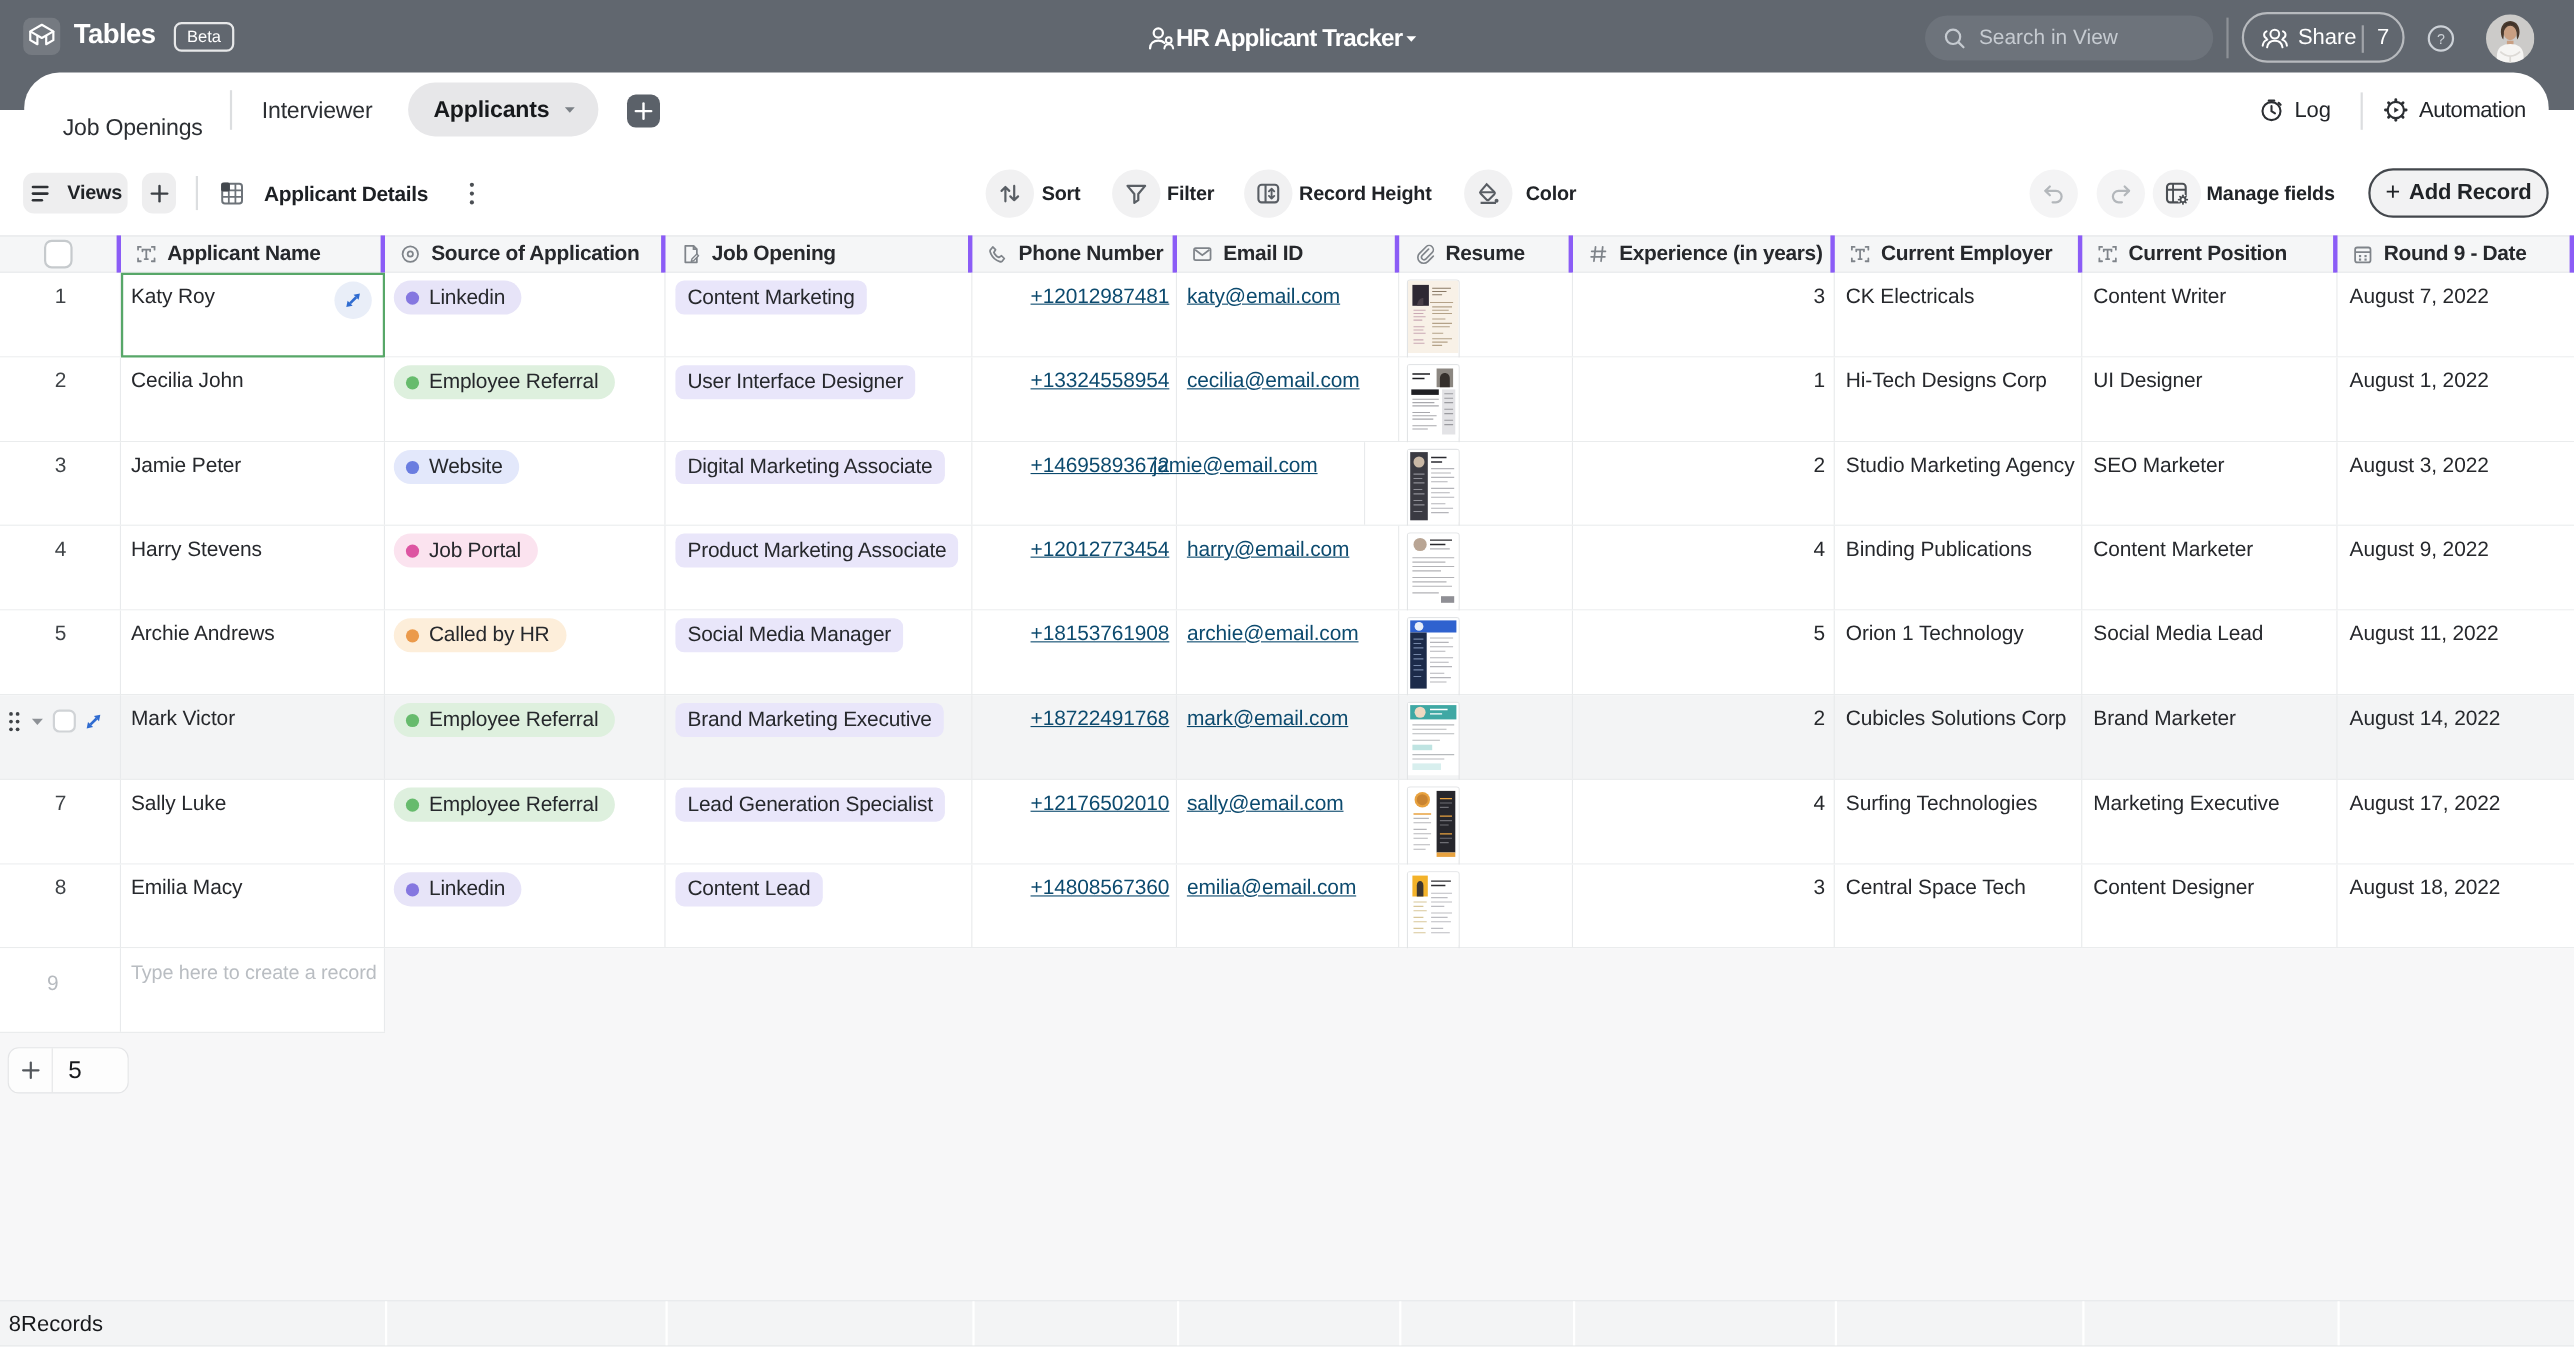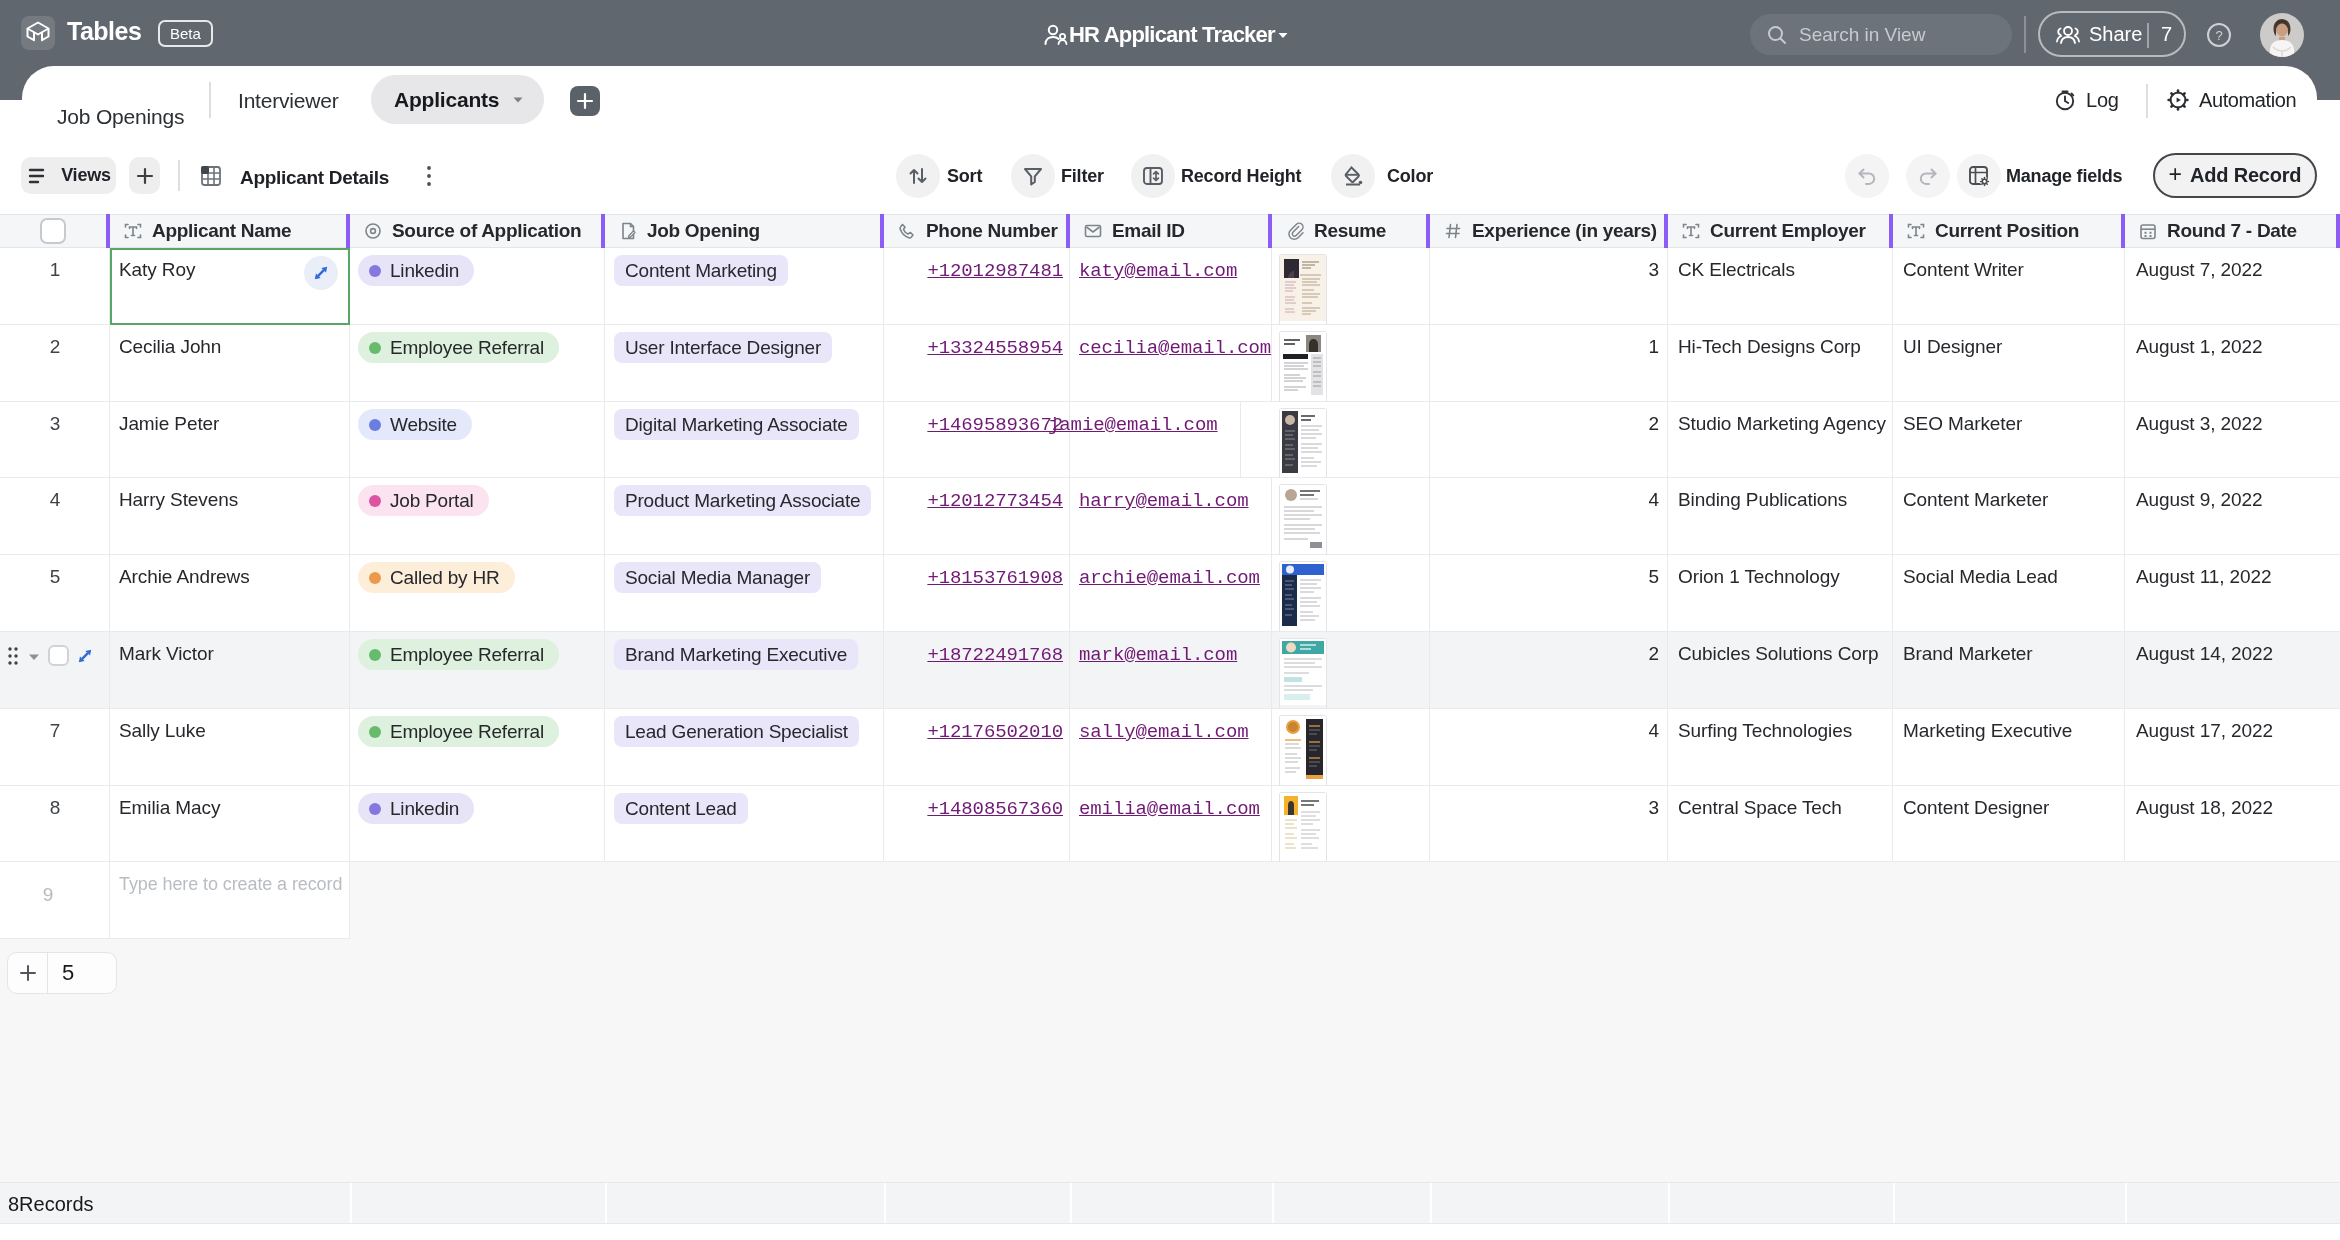"Round 7 - Date" span { text: 7 -> 9 }
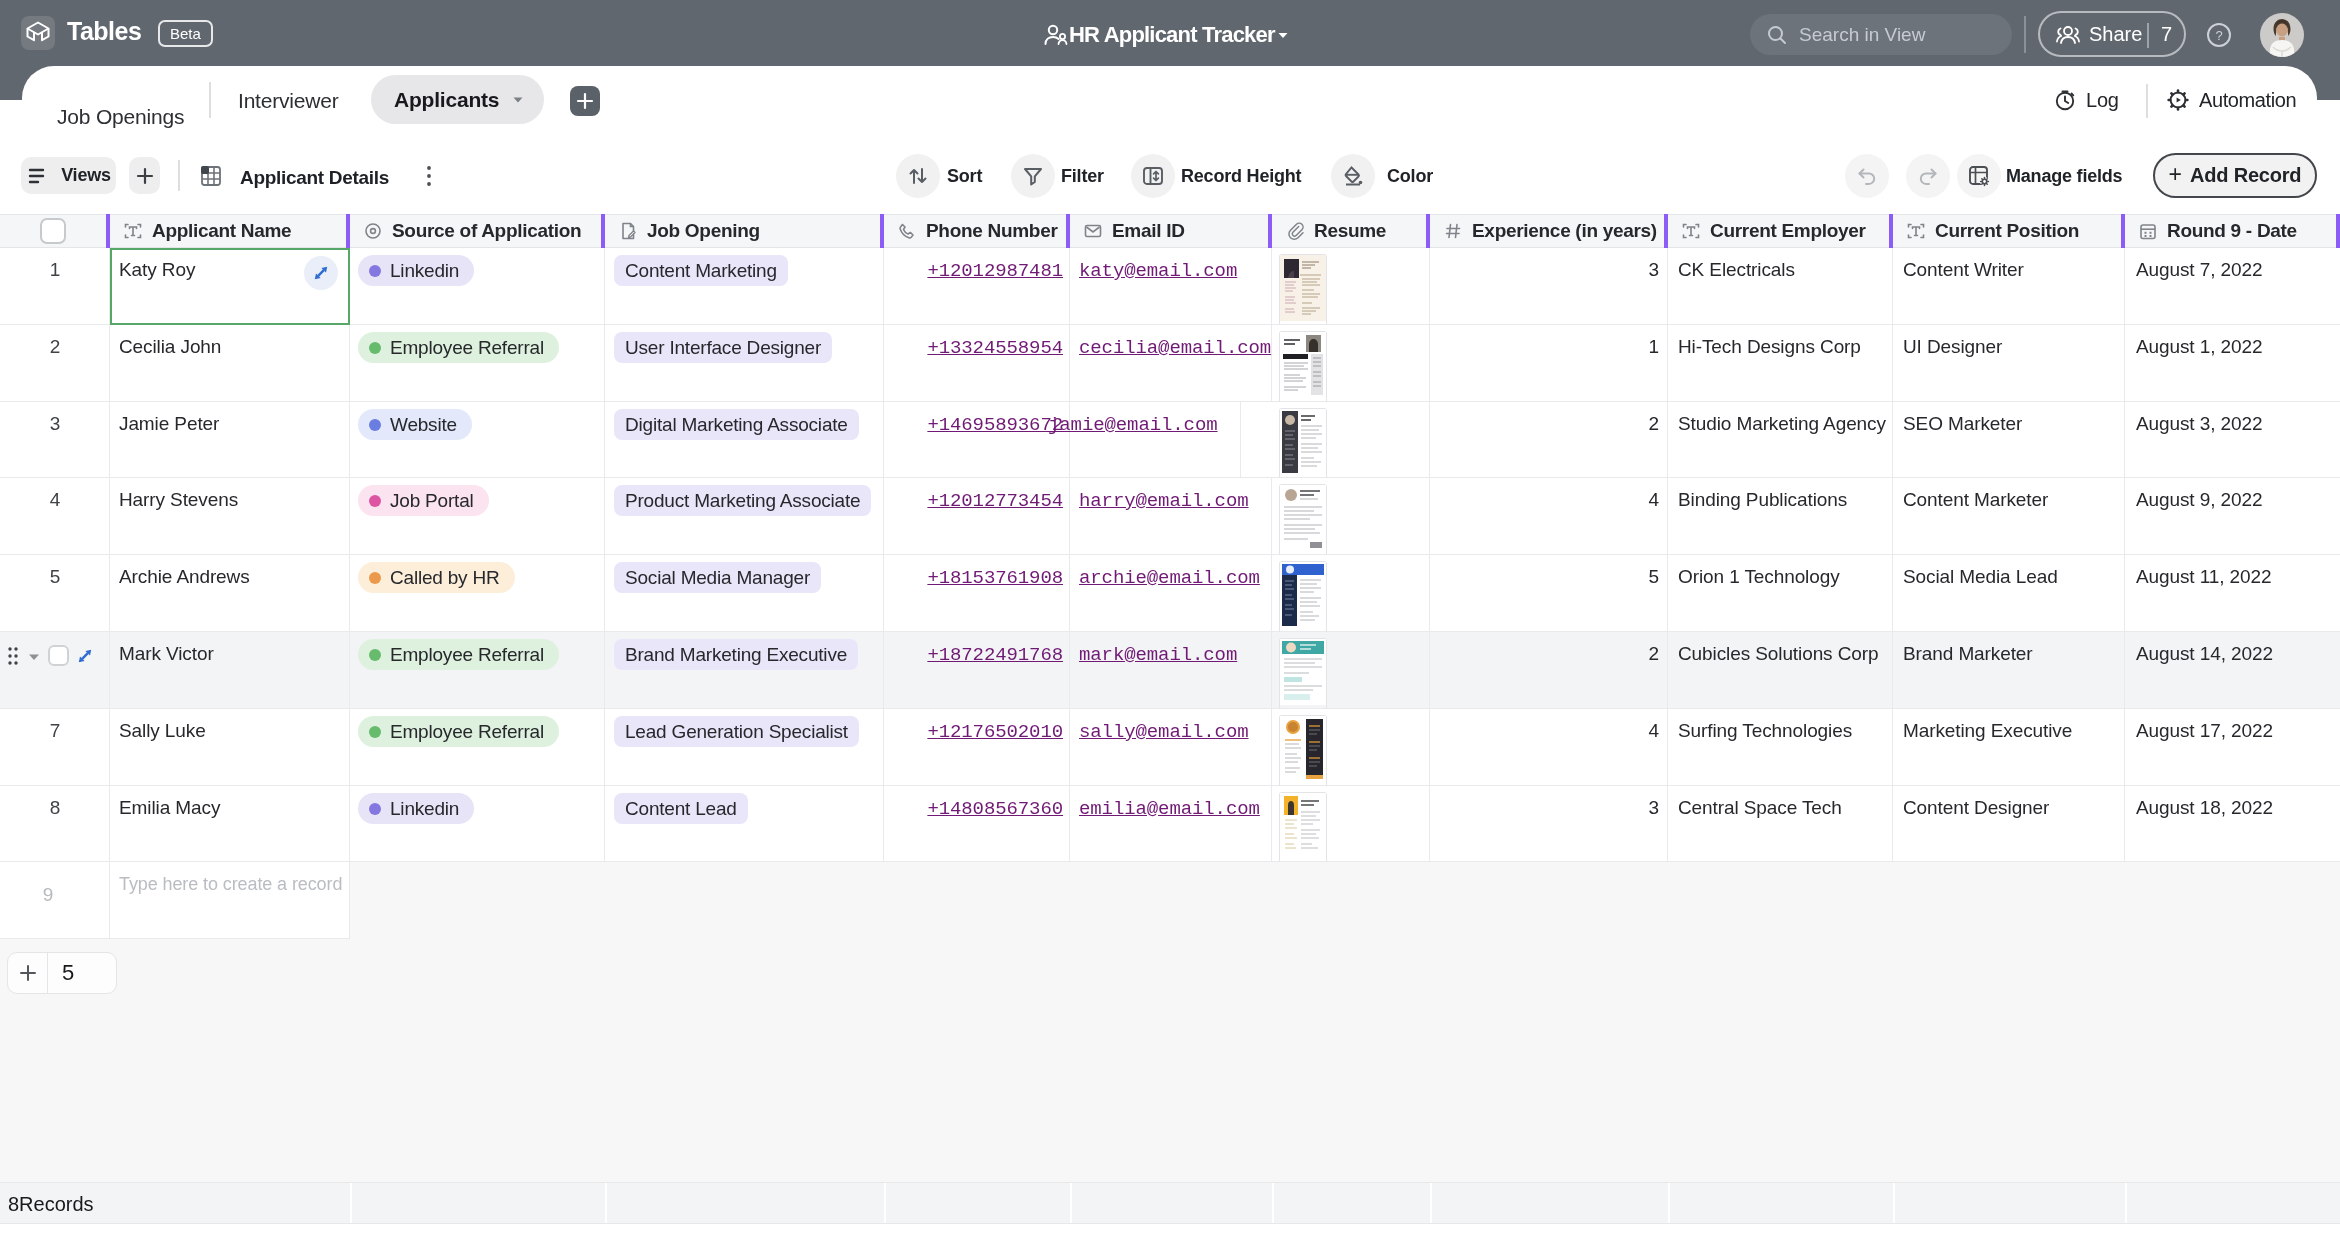"+12012987481" .link { color: #701a75 -> #0c4a6e; font-family: Liberation Mono, monospace -> none }
